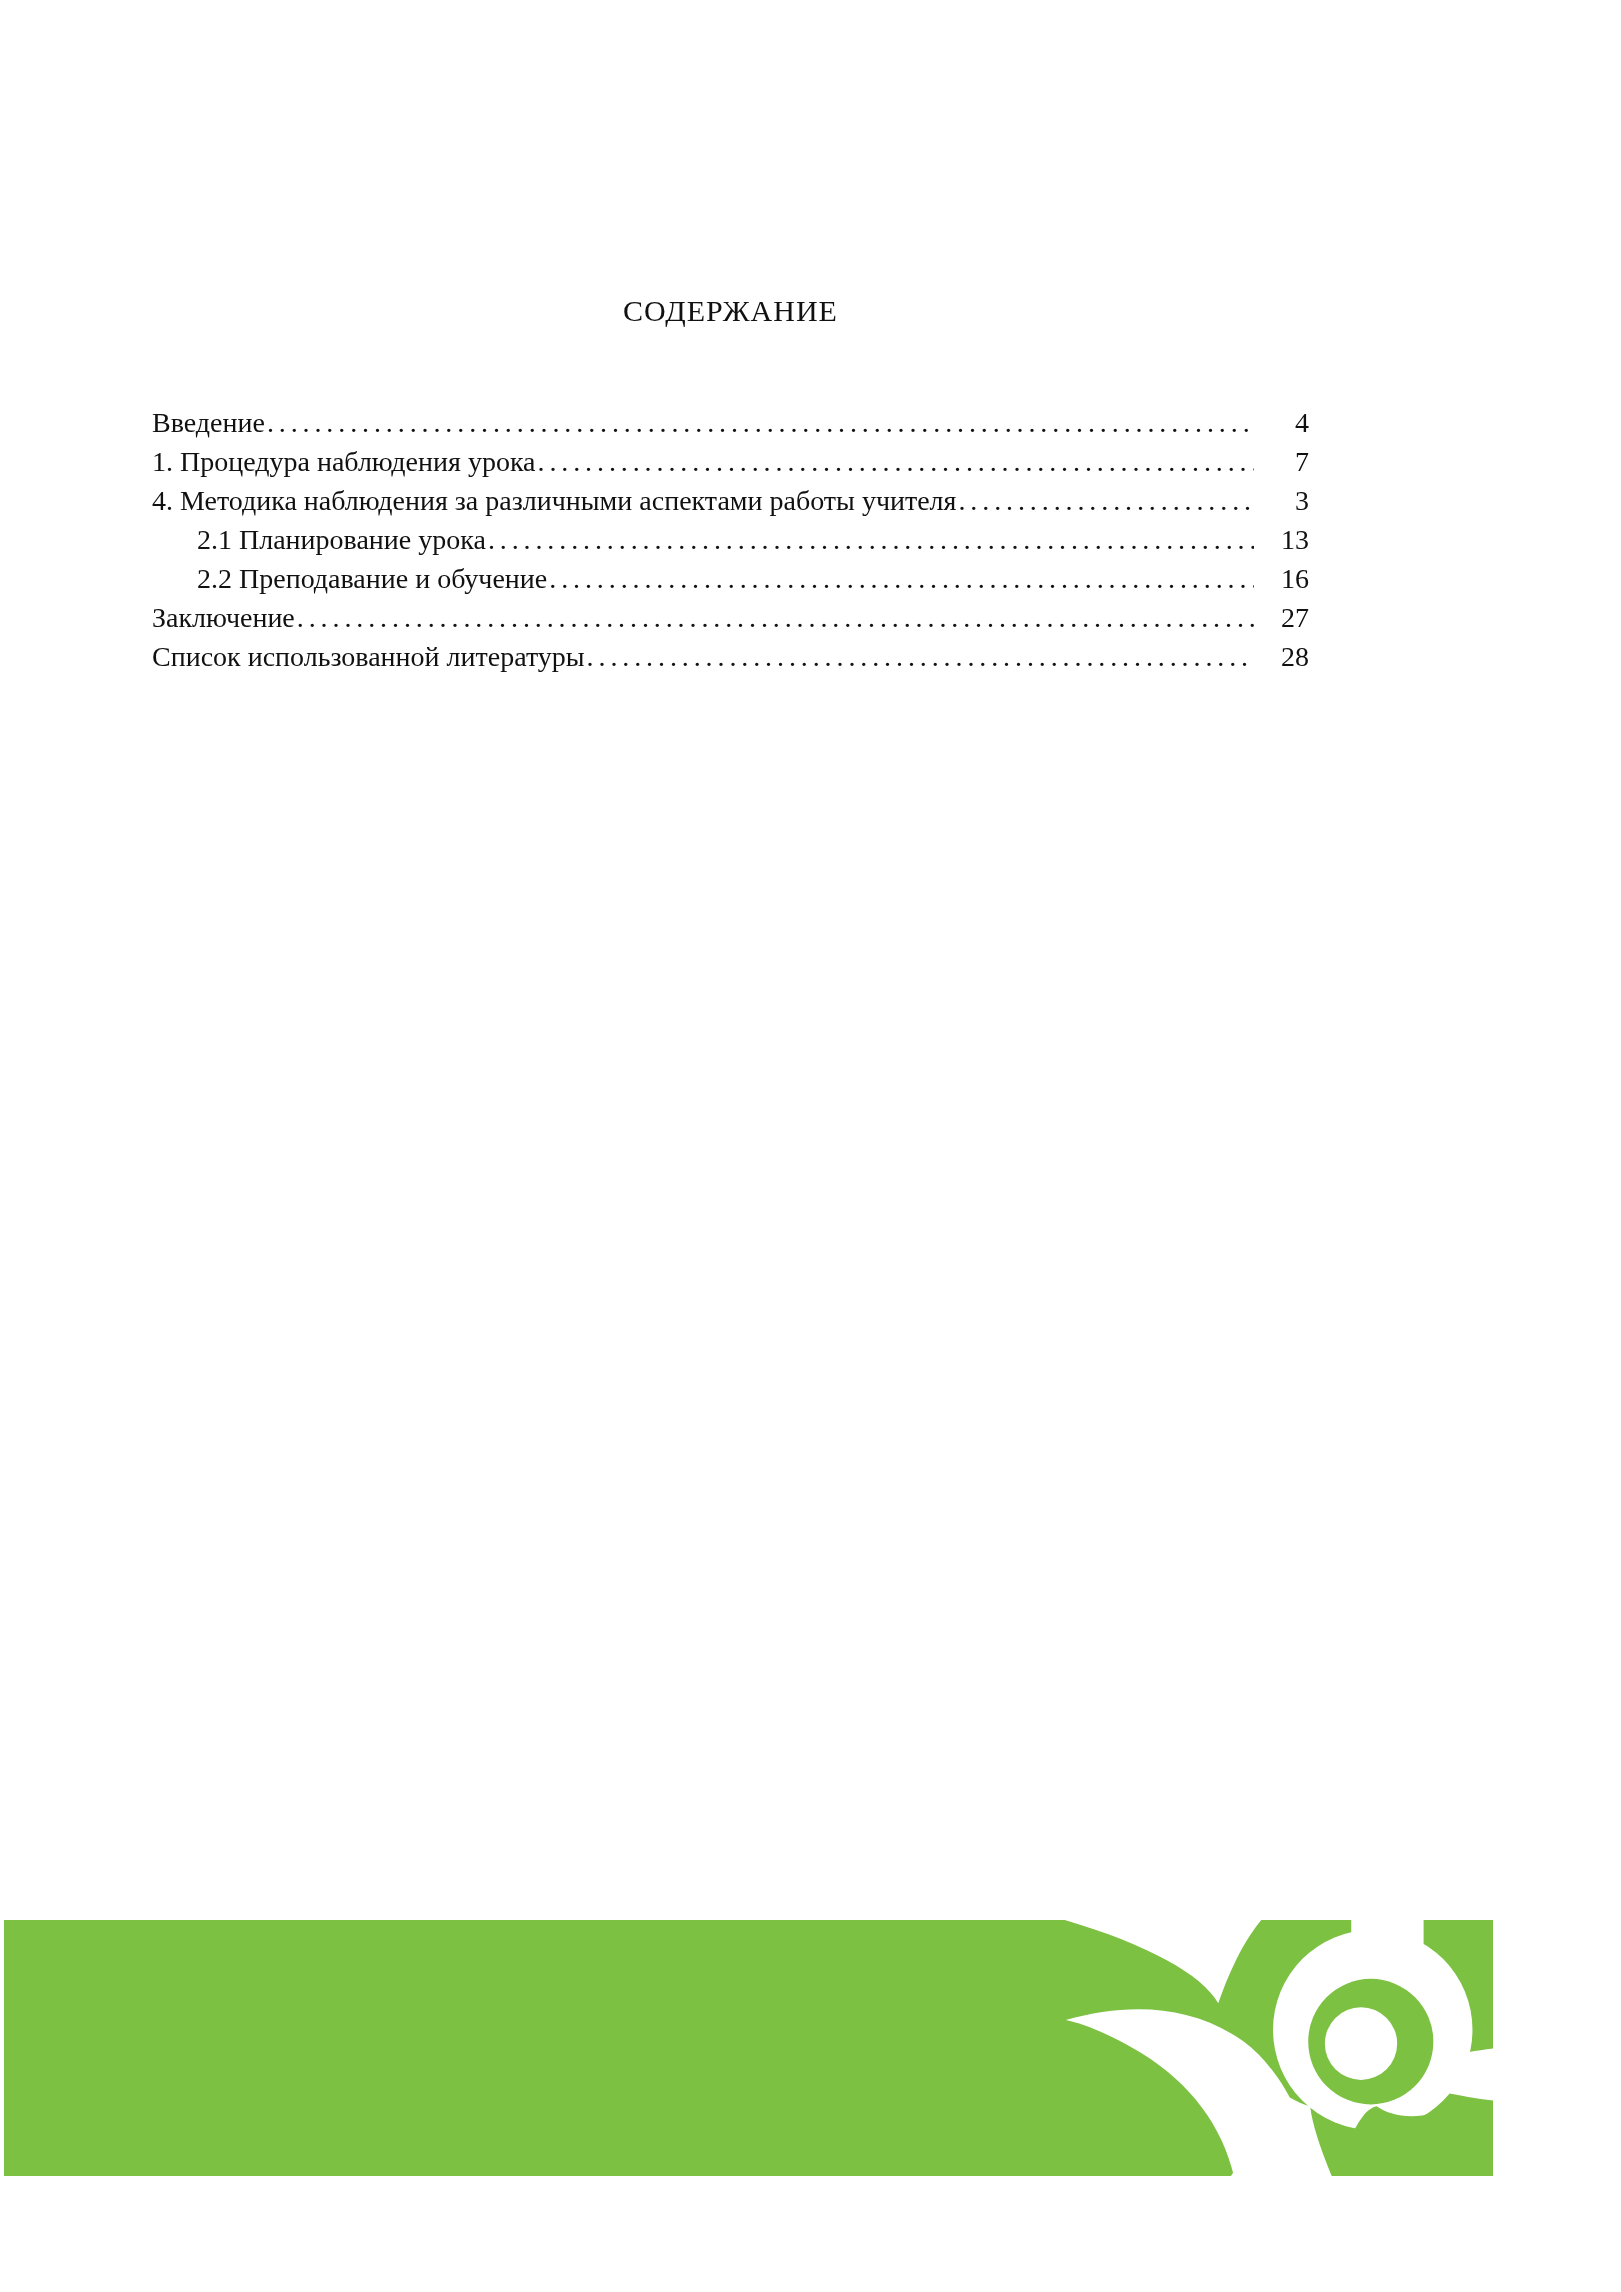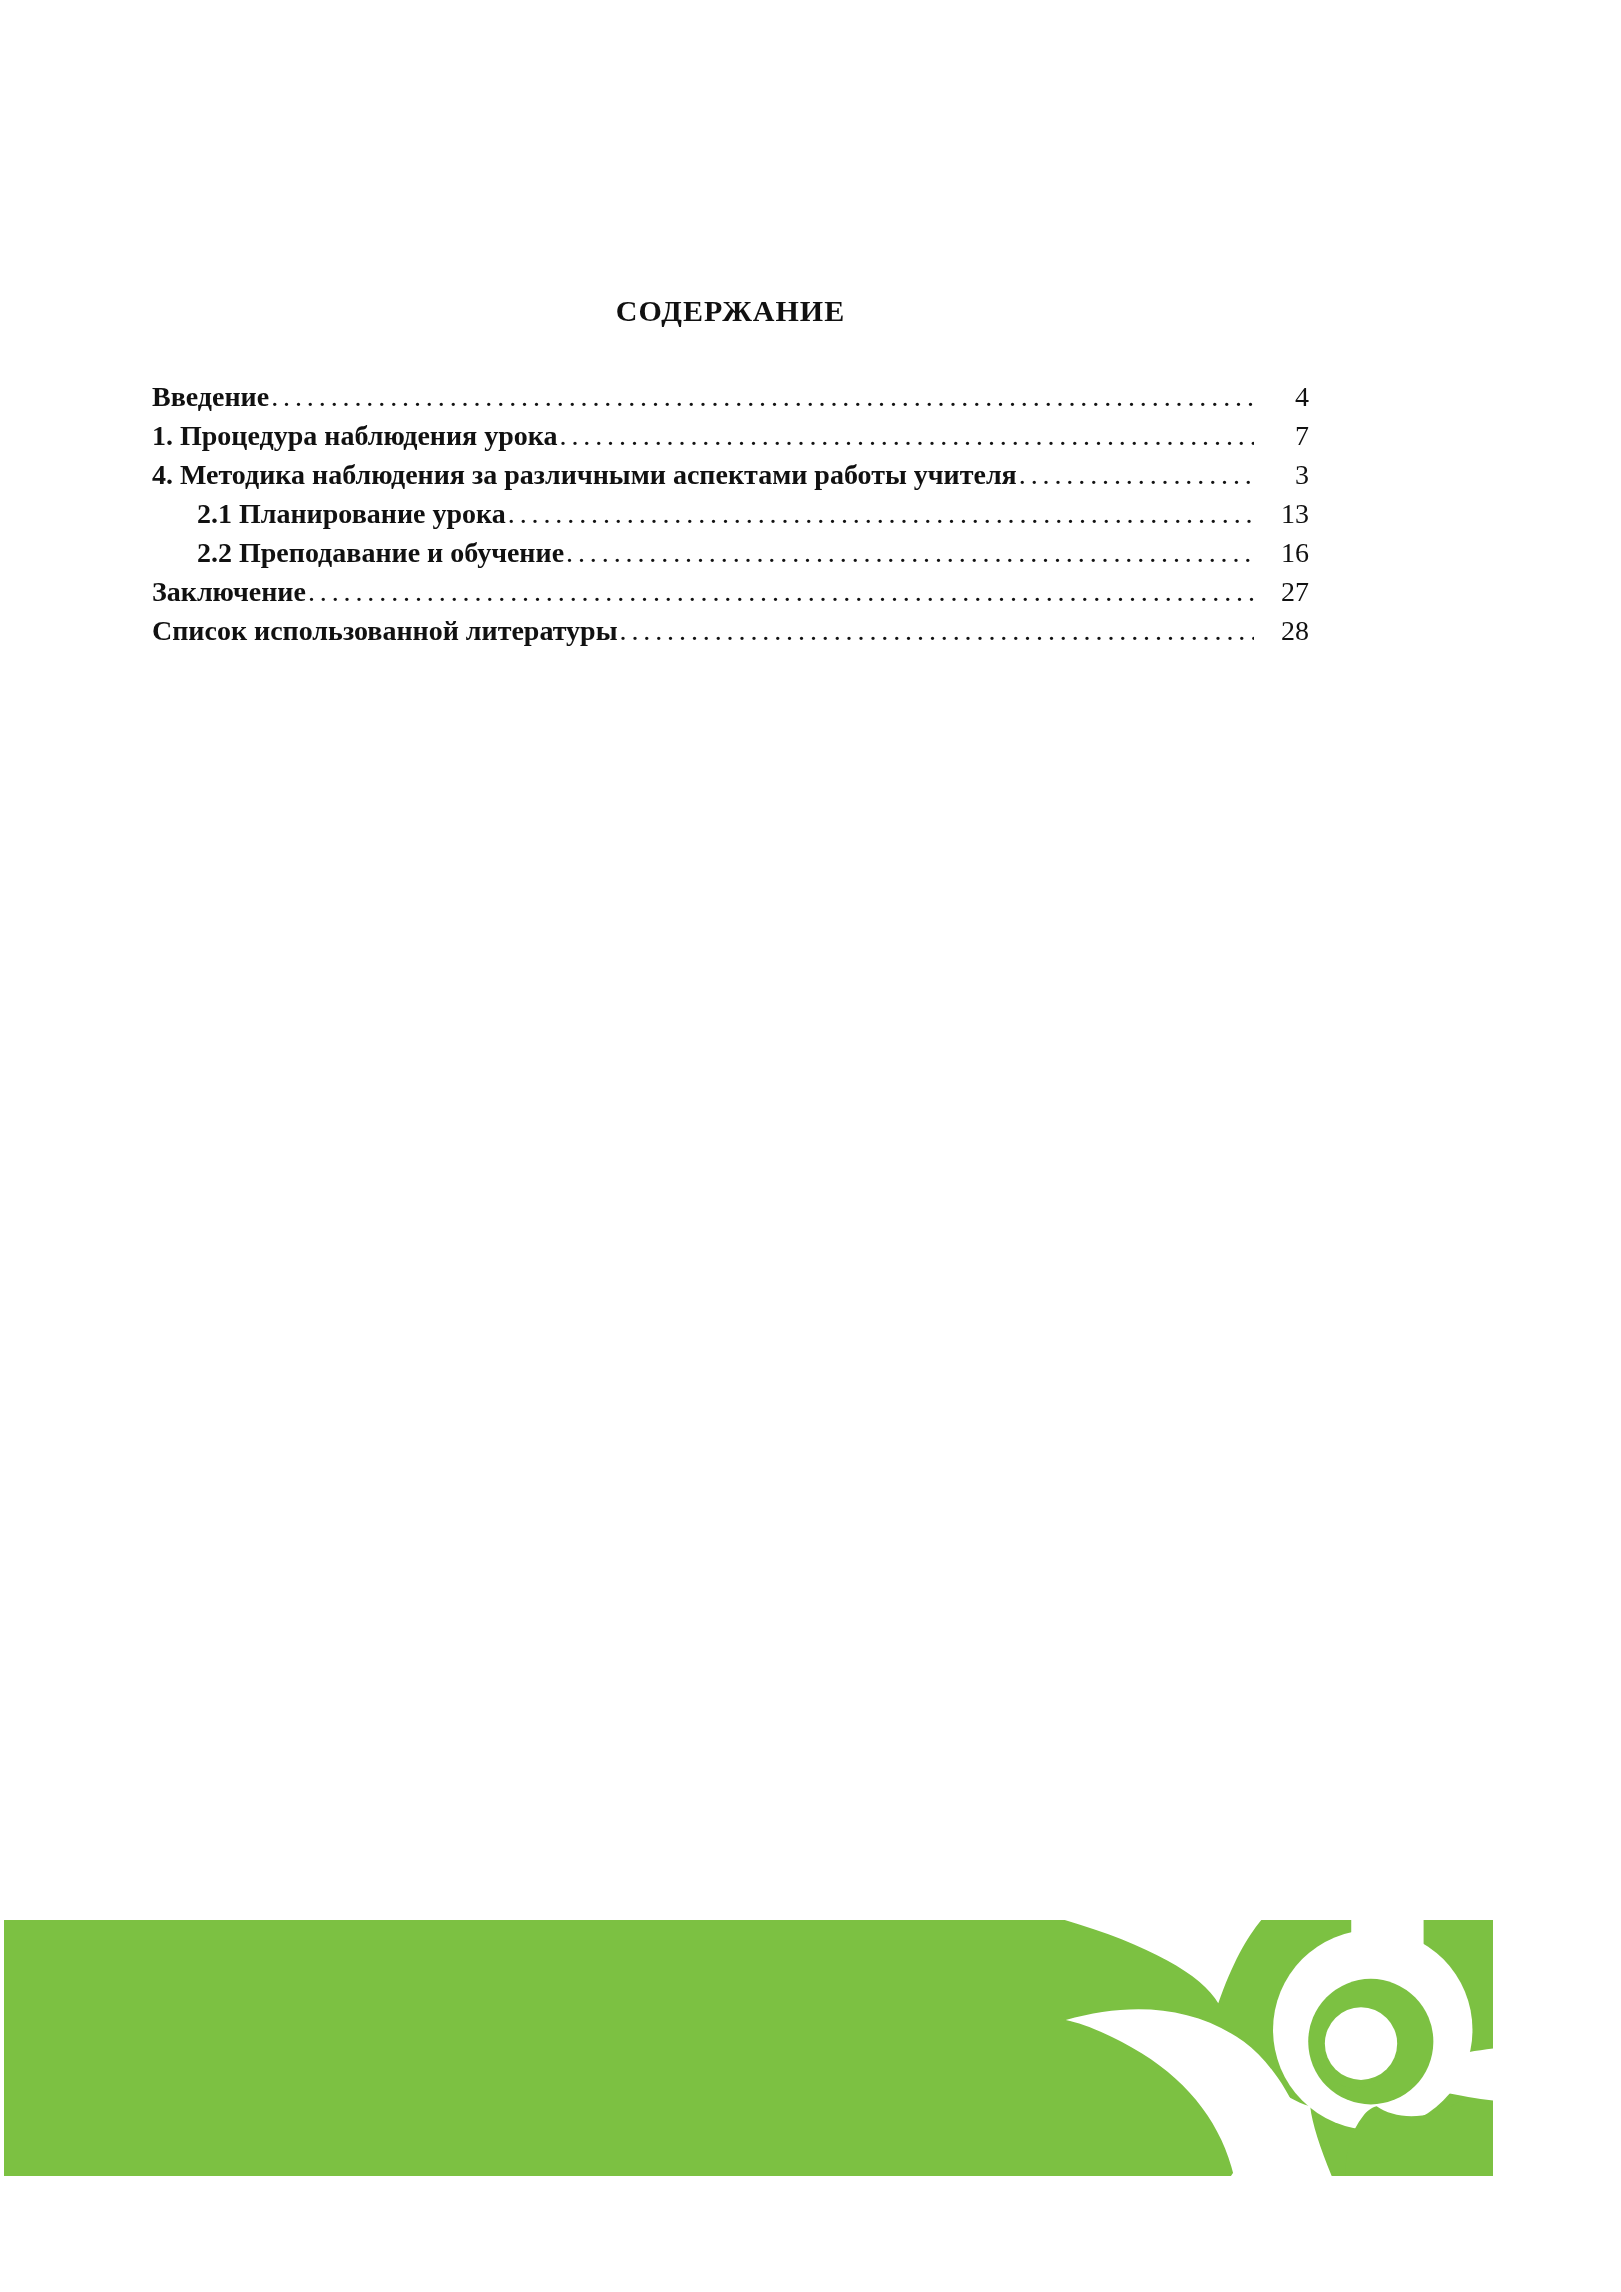"СОДЕРЖАНИЕ" .toc-title { font-weight: bold -> normal; margin: 0 0 49px 0 -> 0 0 75px 0 }
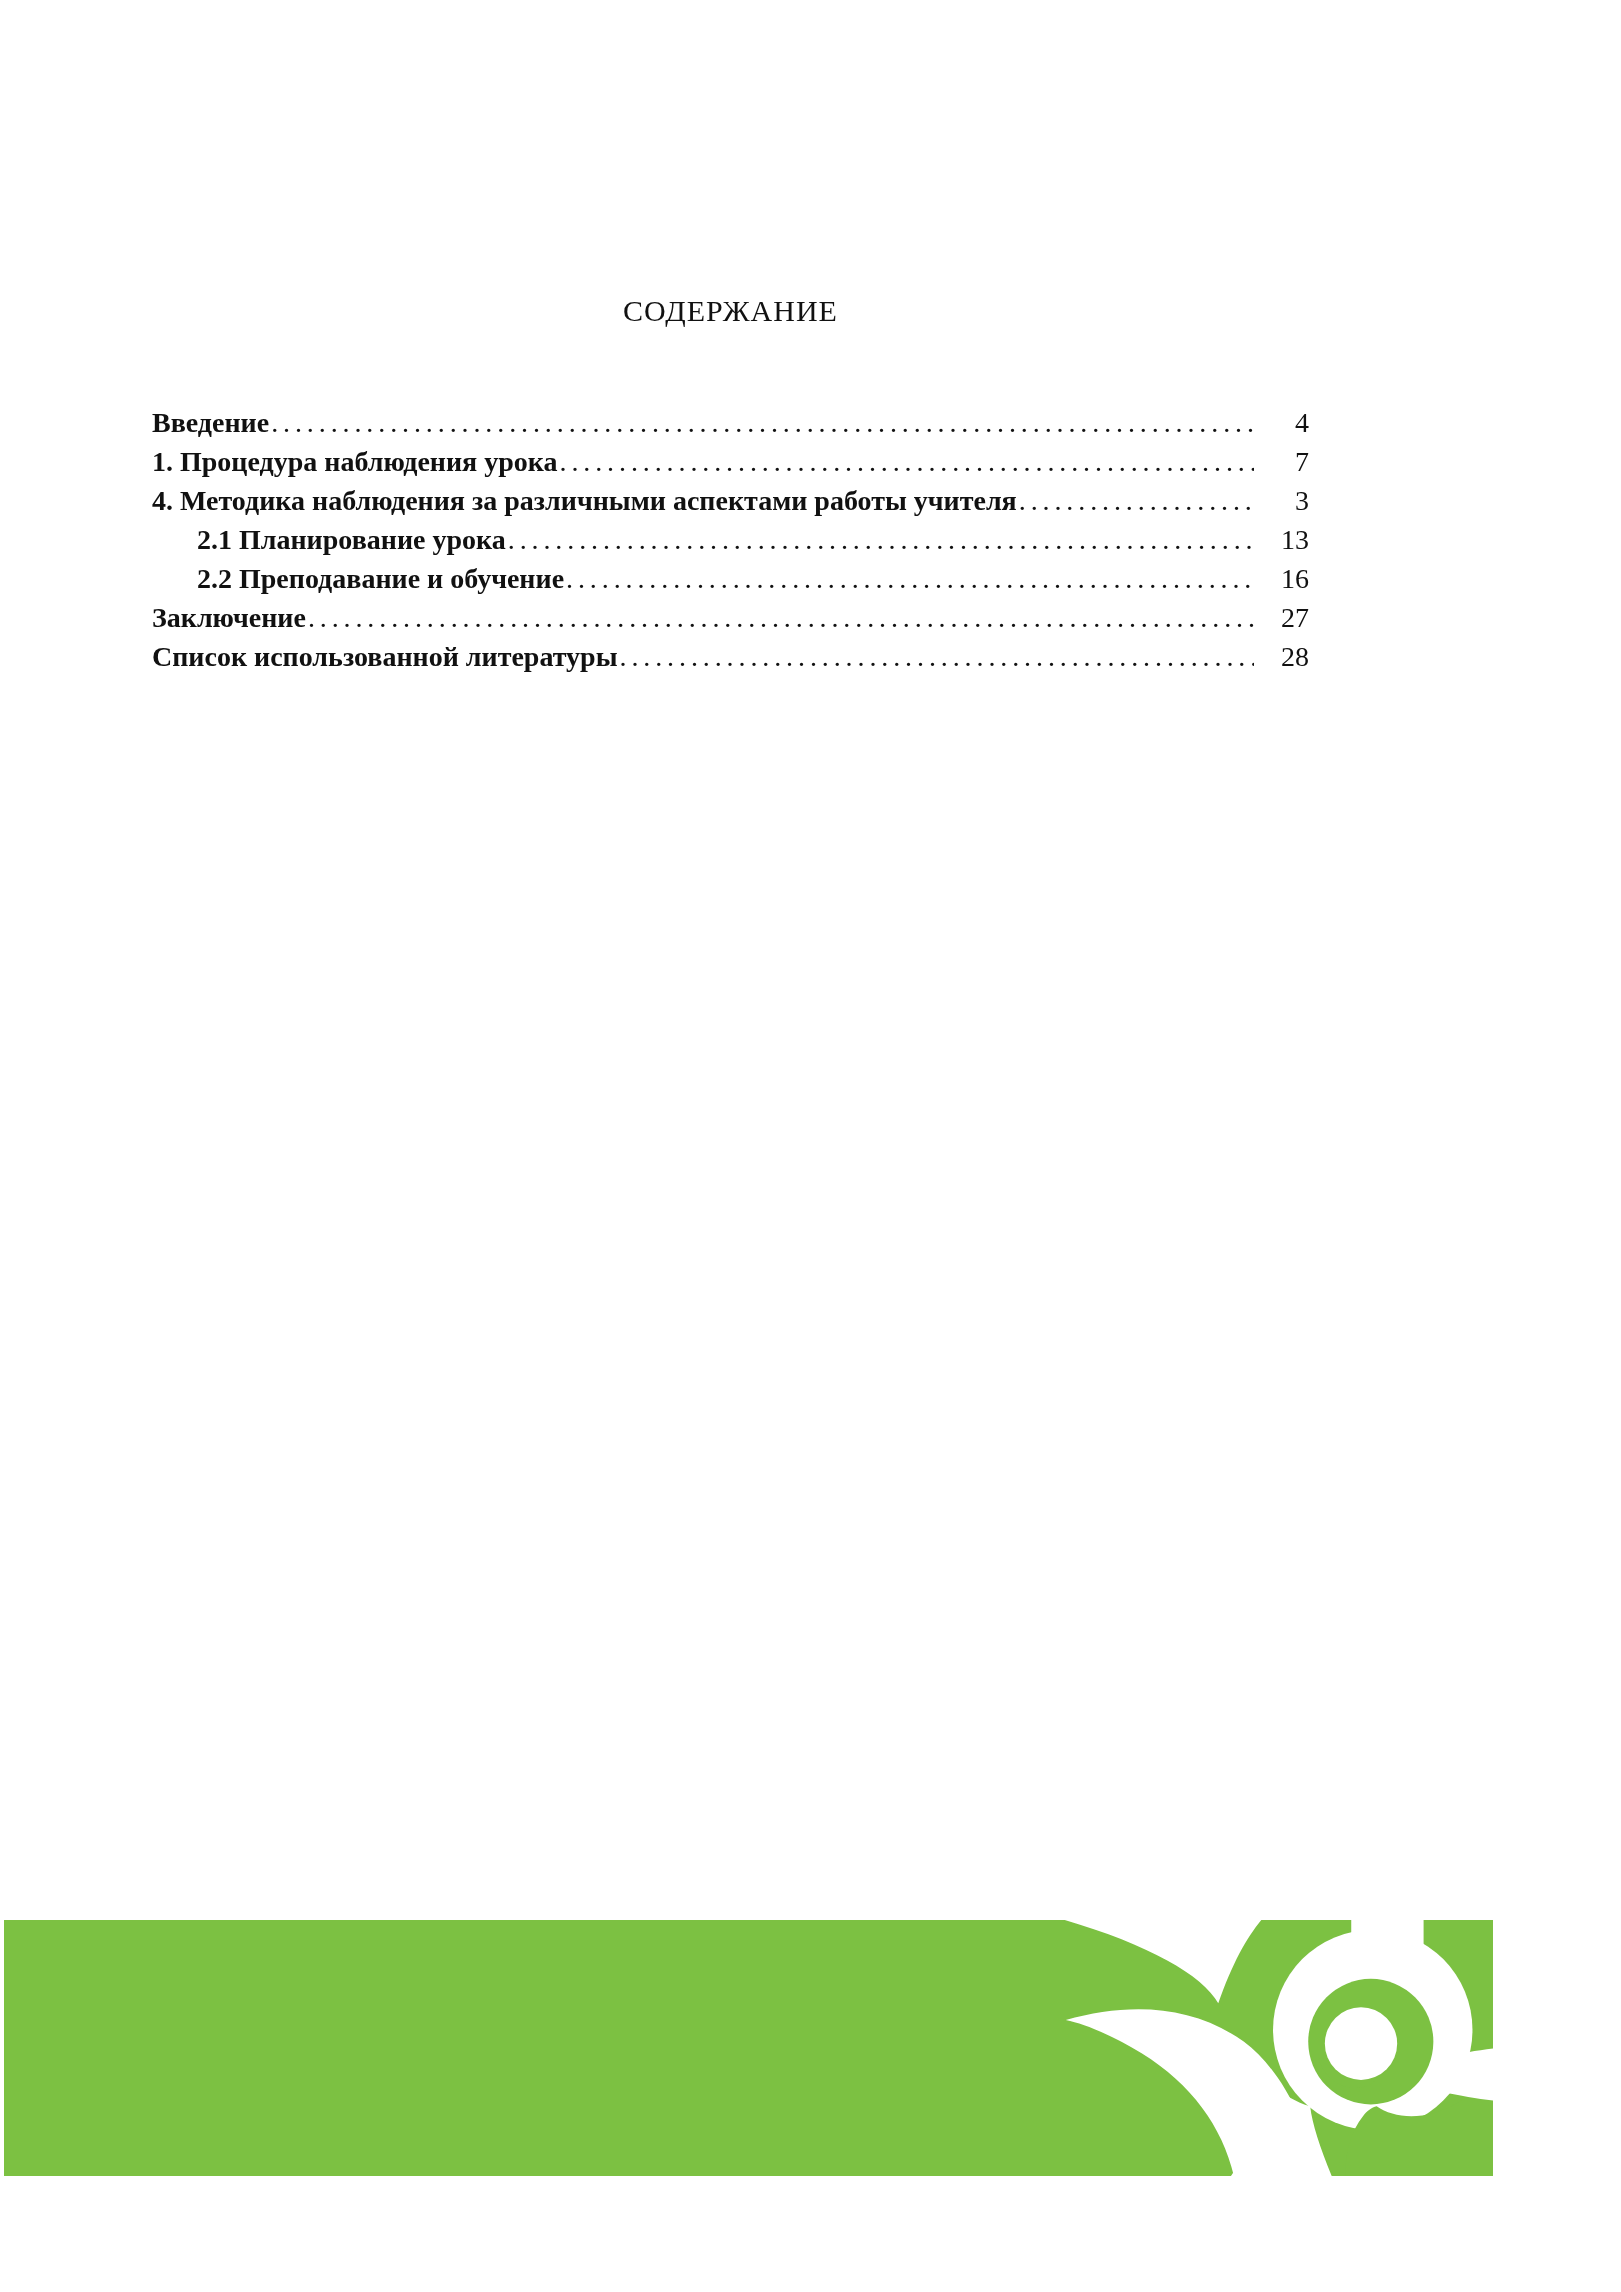"Введение" .toc-label { font-weight: bold -> none }
